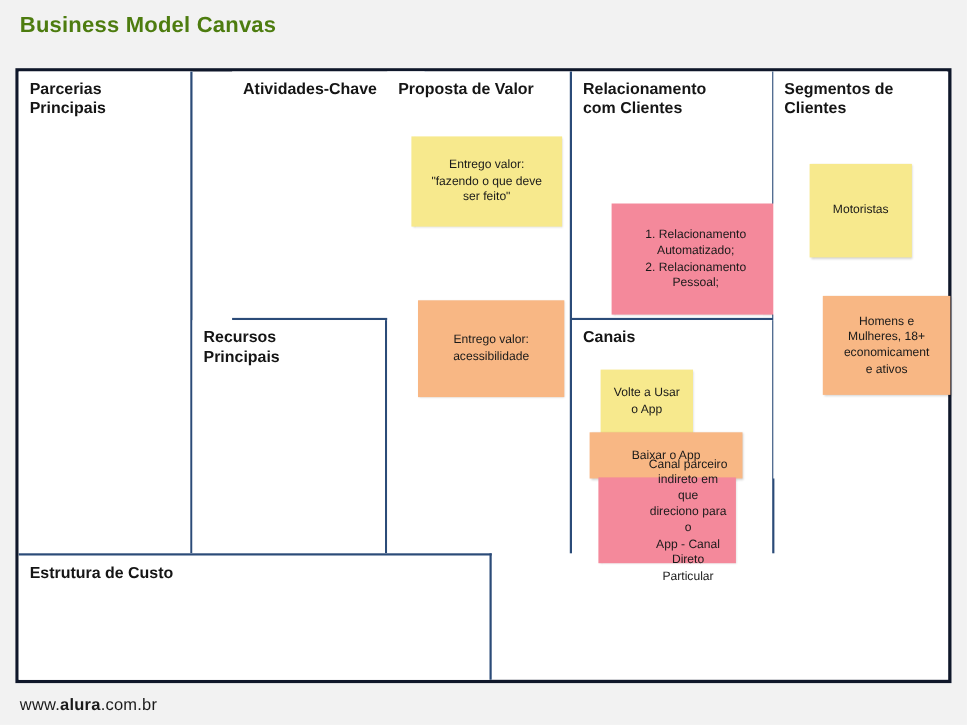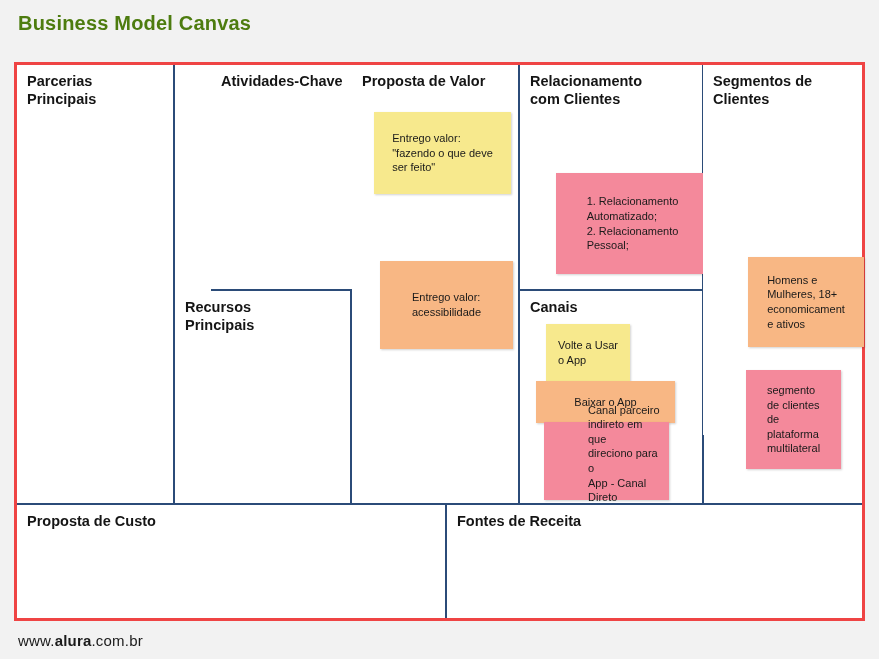"Parcerias" #canvas-frame { border: 3px solid #ef4444 -> 3px solid #0f172a }
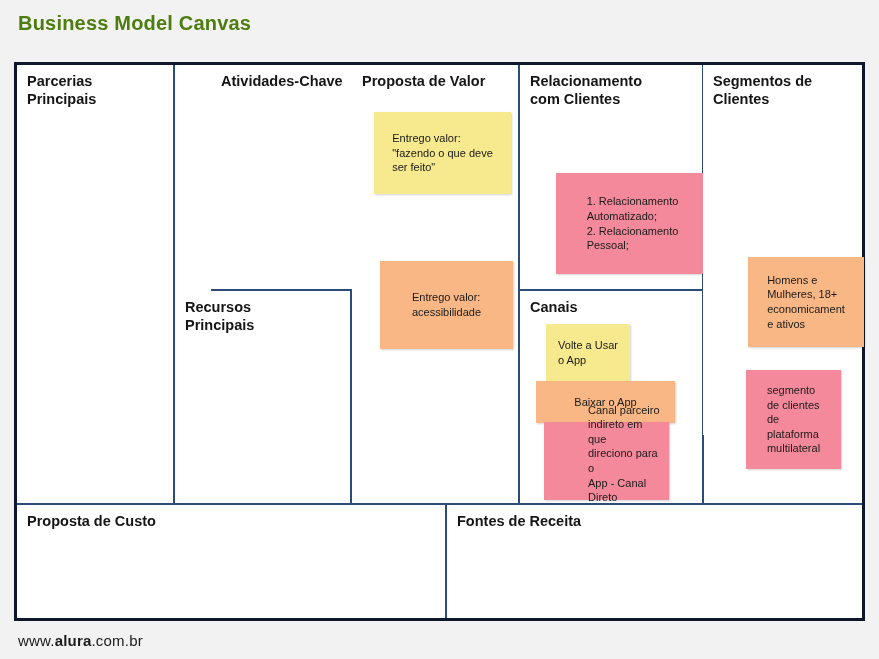"Entrego valor:" .note { margin-top: none -> 12px; text-align: none -> center }
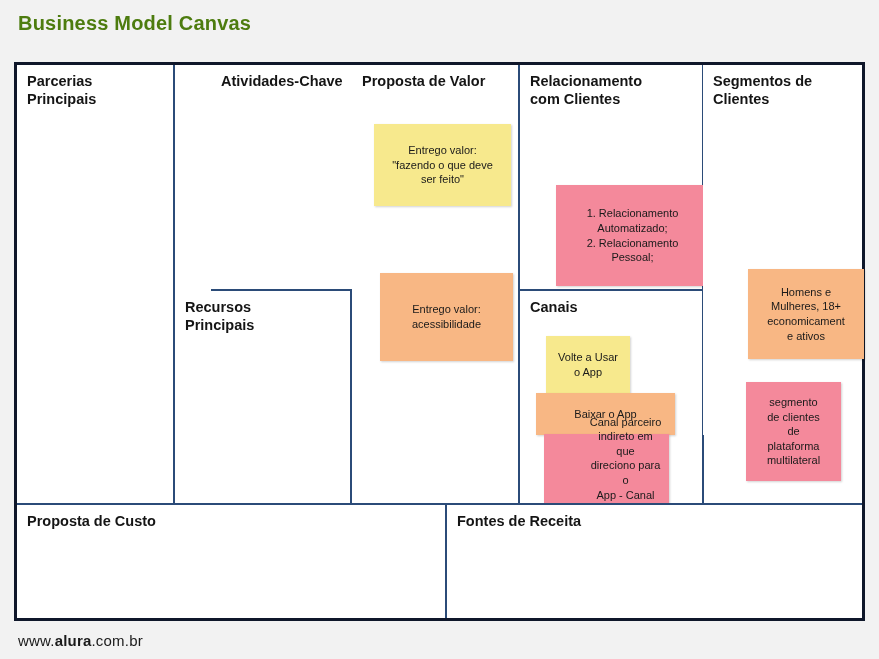"Motoristas" div.note { html: none -> <div>Motoristas</div> }
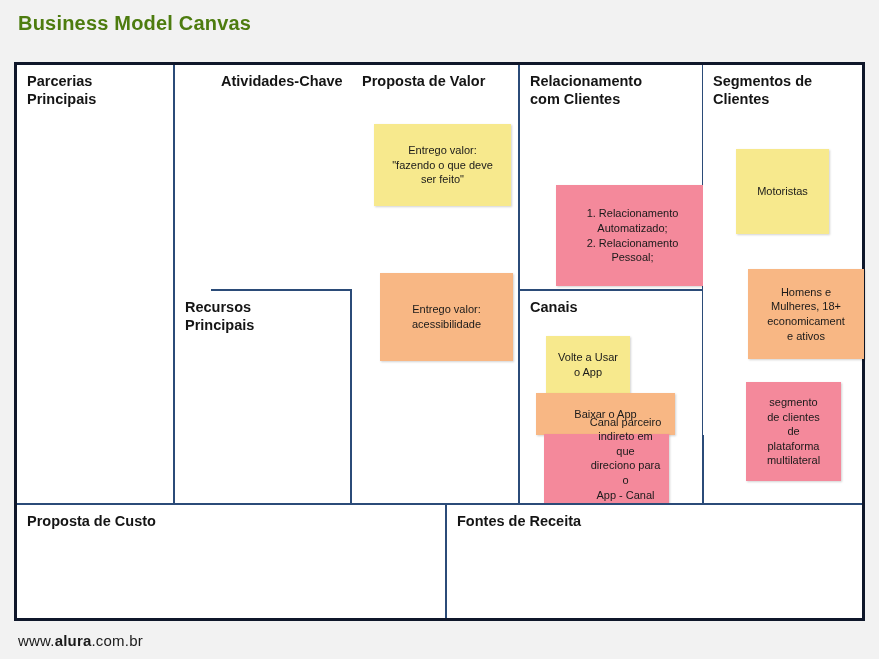"segmento" div.note { html: <div>segmento de clientes de plataforma multilateral</div> -> none }
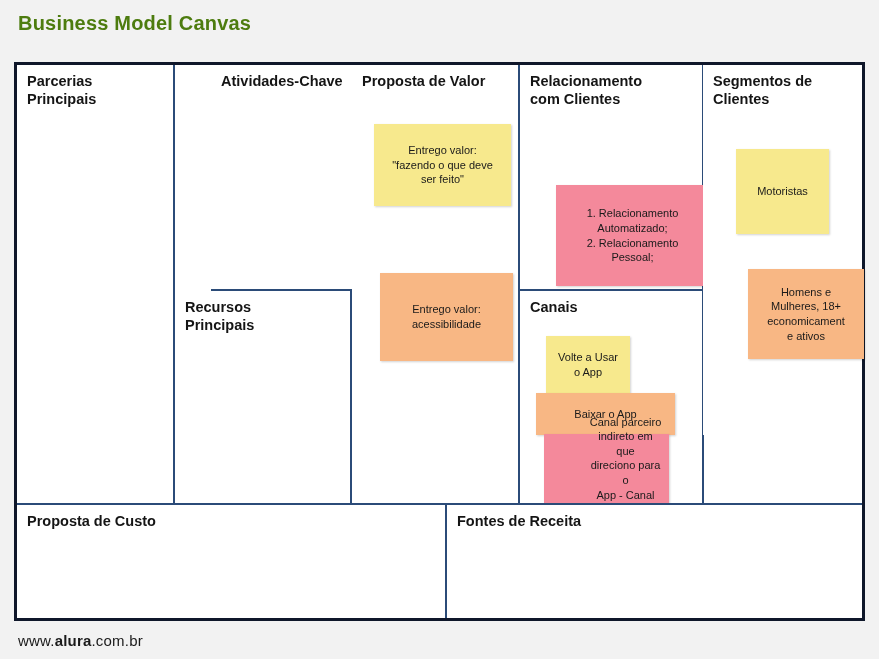"Proposta de Custo" div.block-title { text: Proposta -> Estrutura }
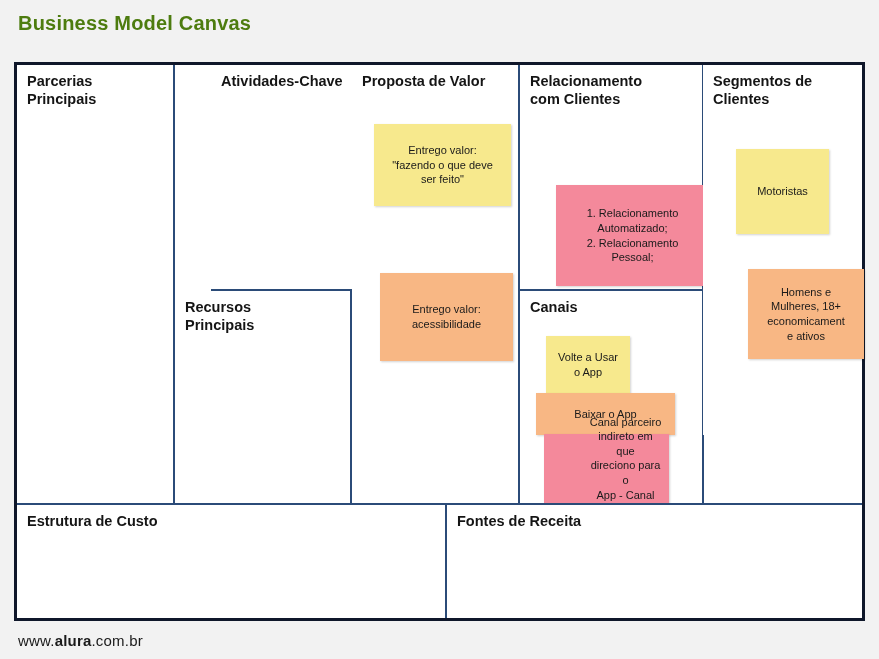"Fontes de Receita" div.block { html: <div> <div>Fontes de Receita</div> </div> -> none }
